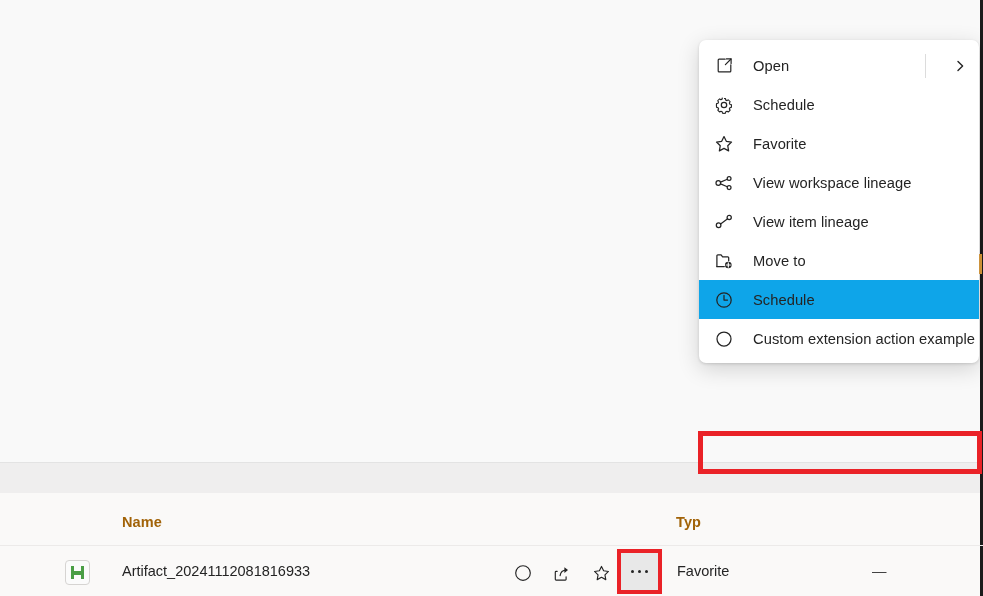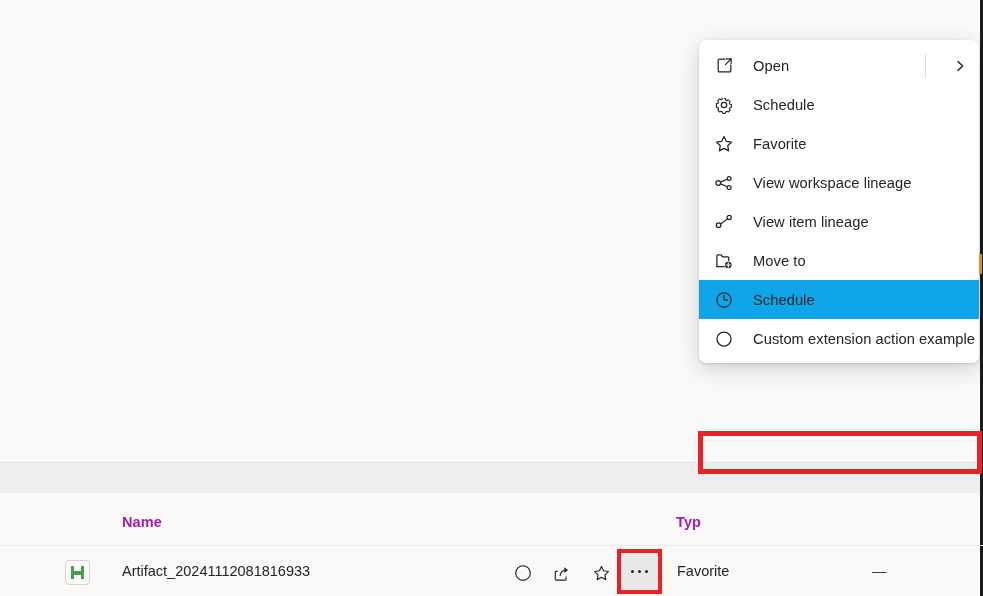"Name" .col-head { color: #a21caf -> #a16207 }
